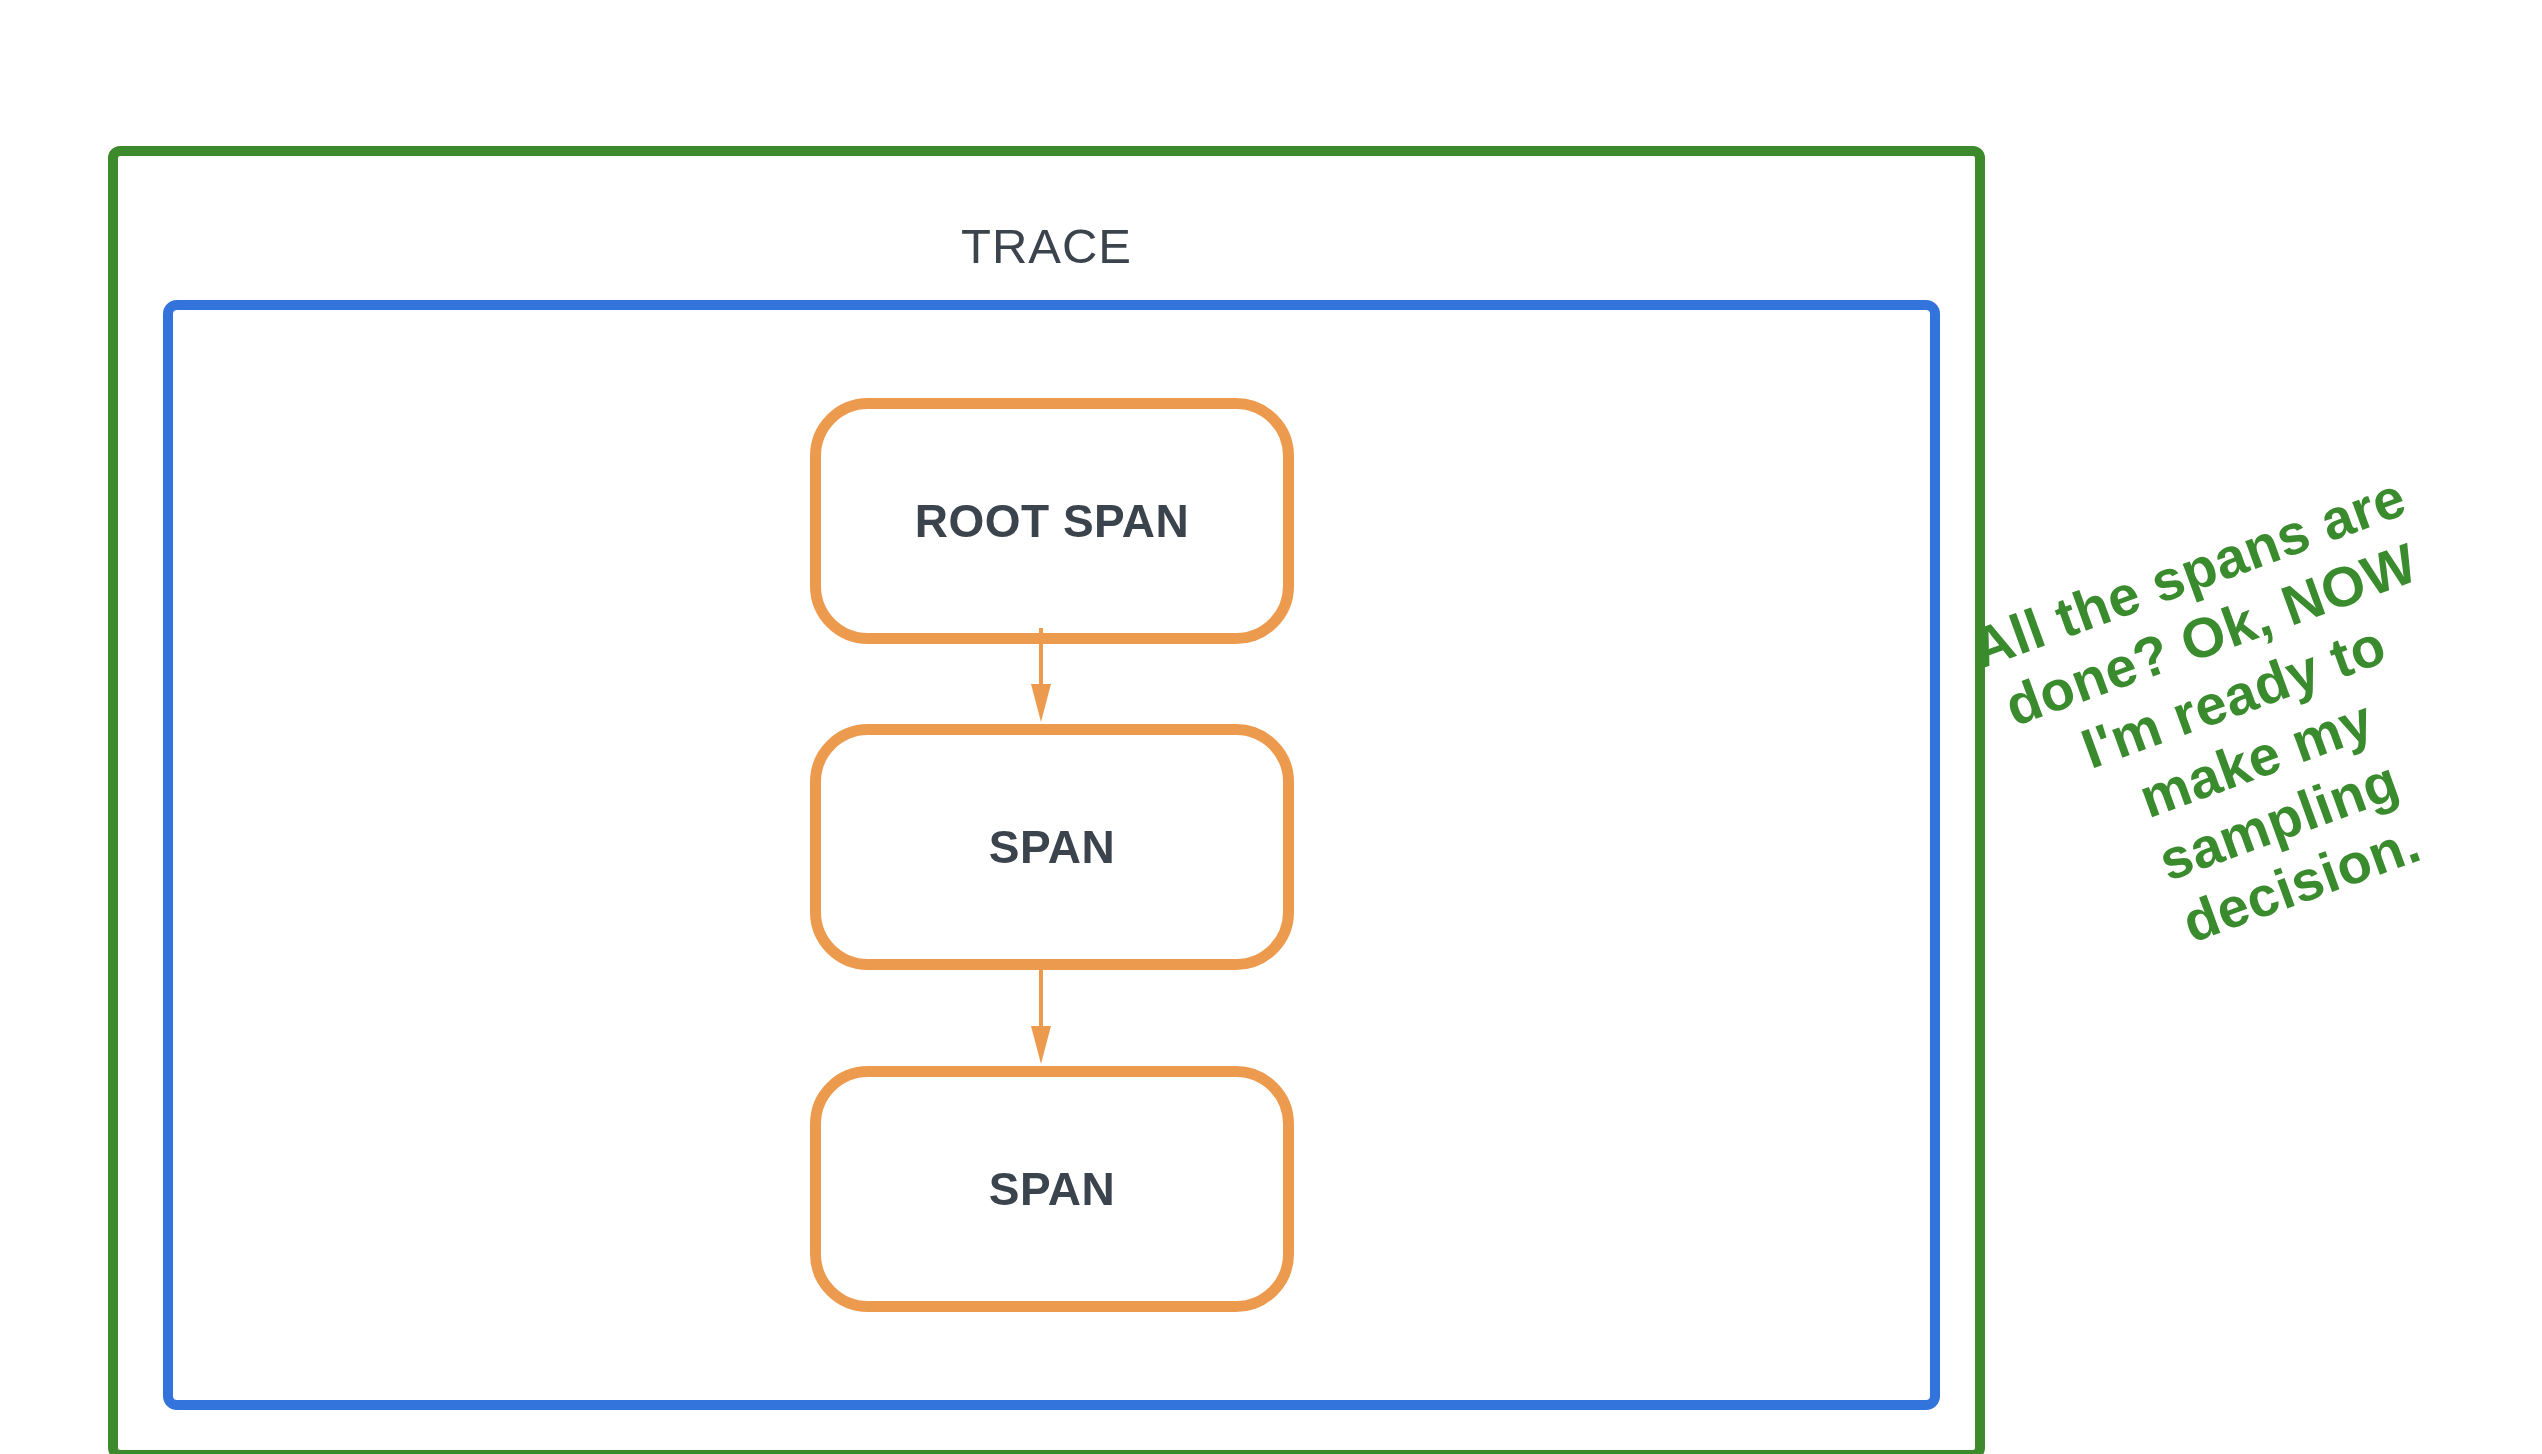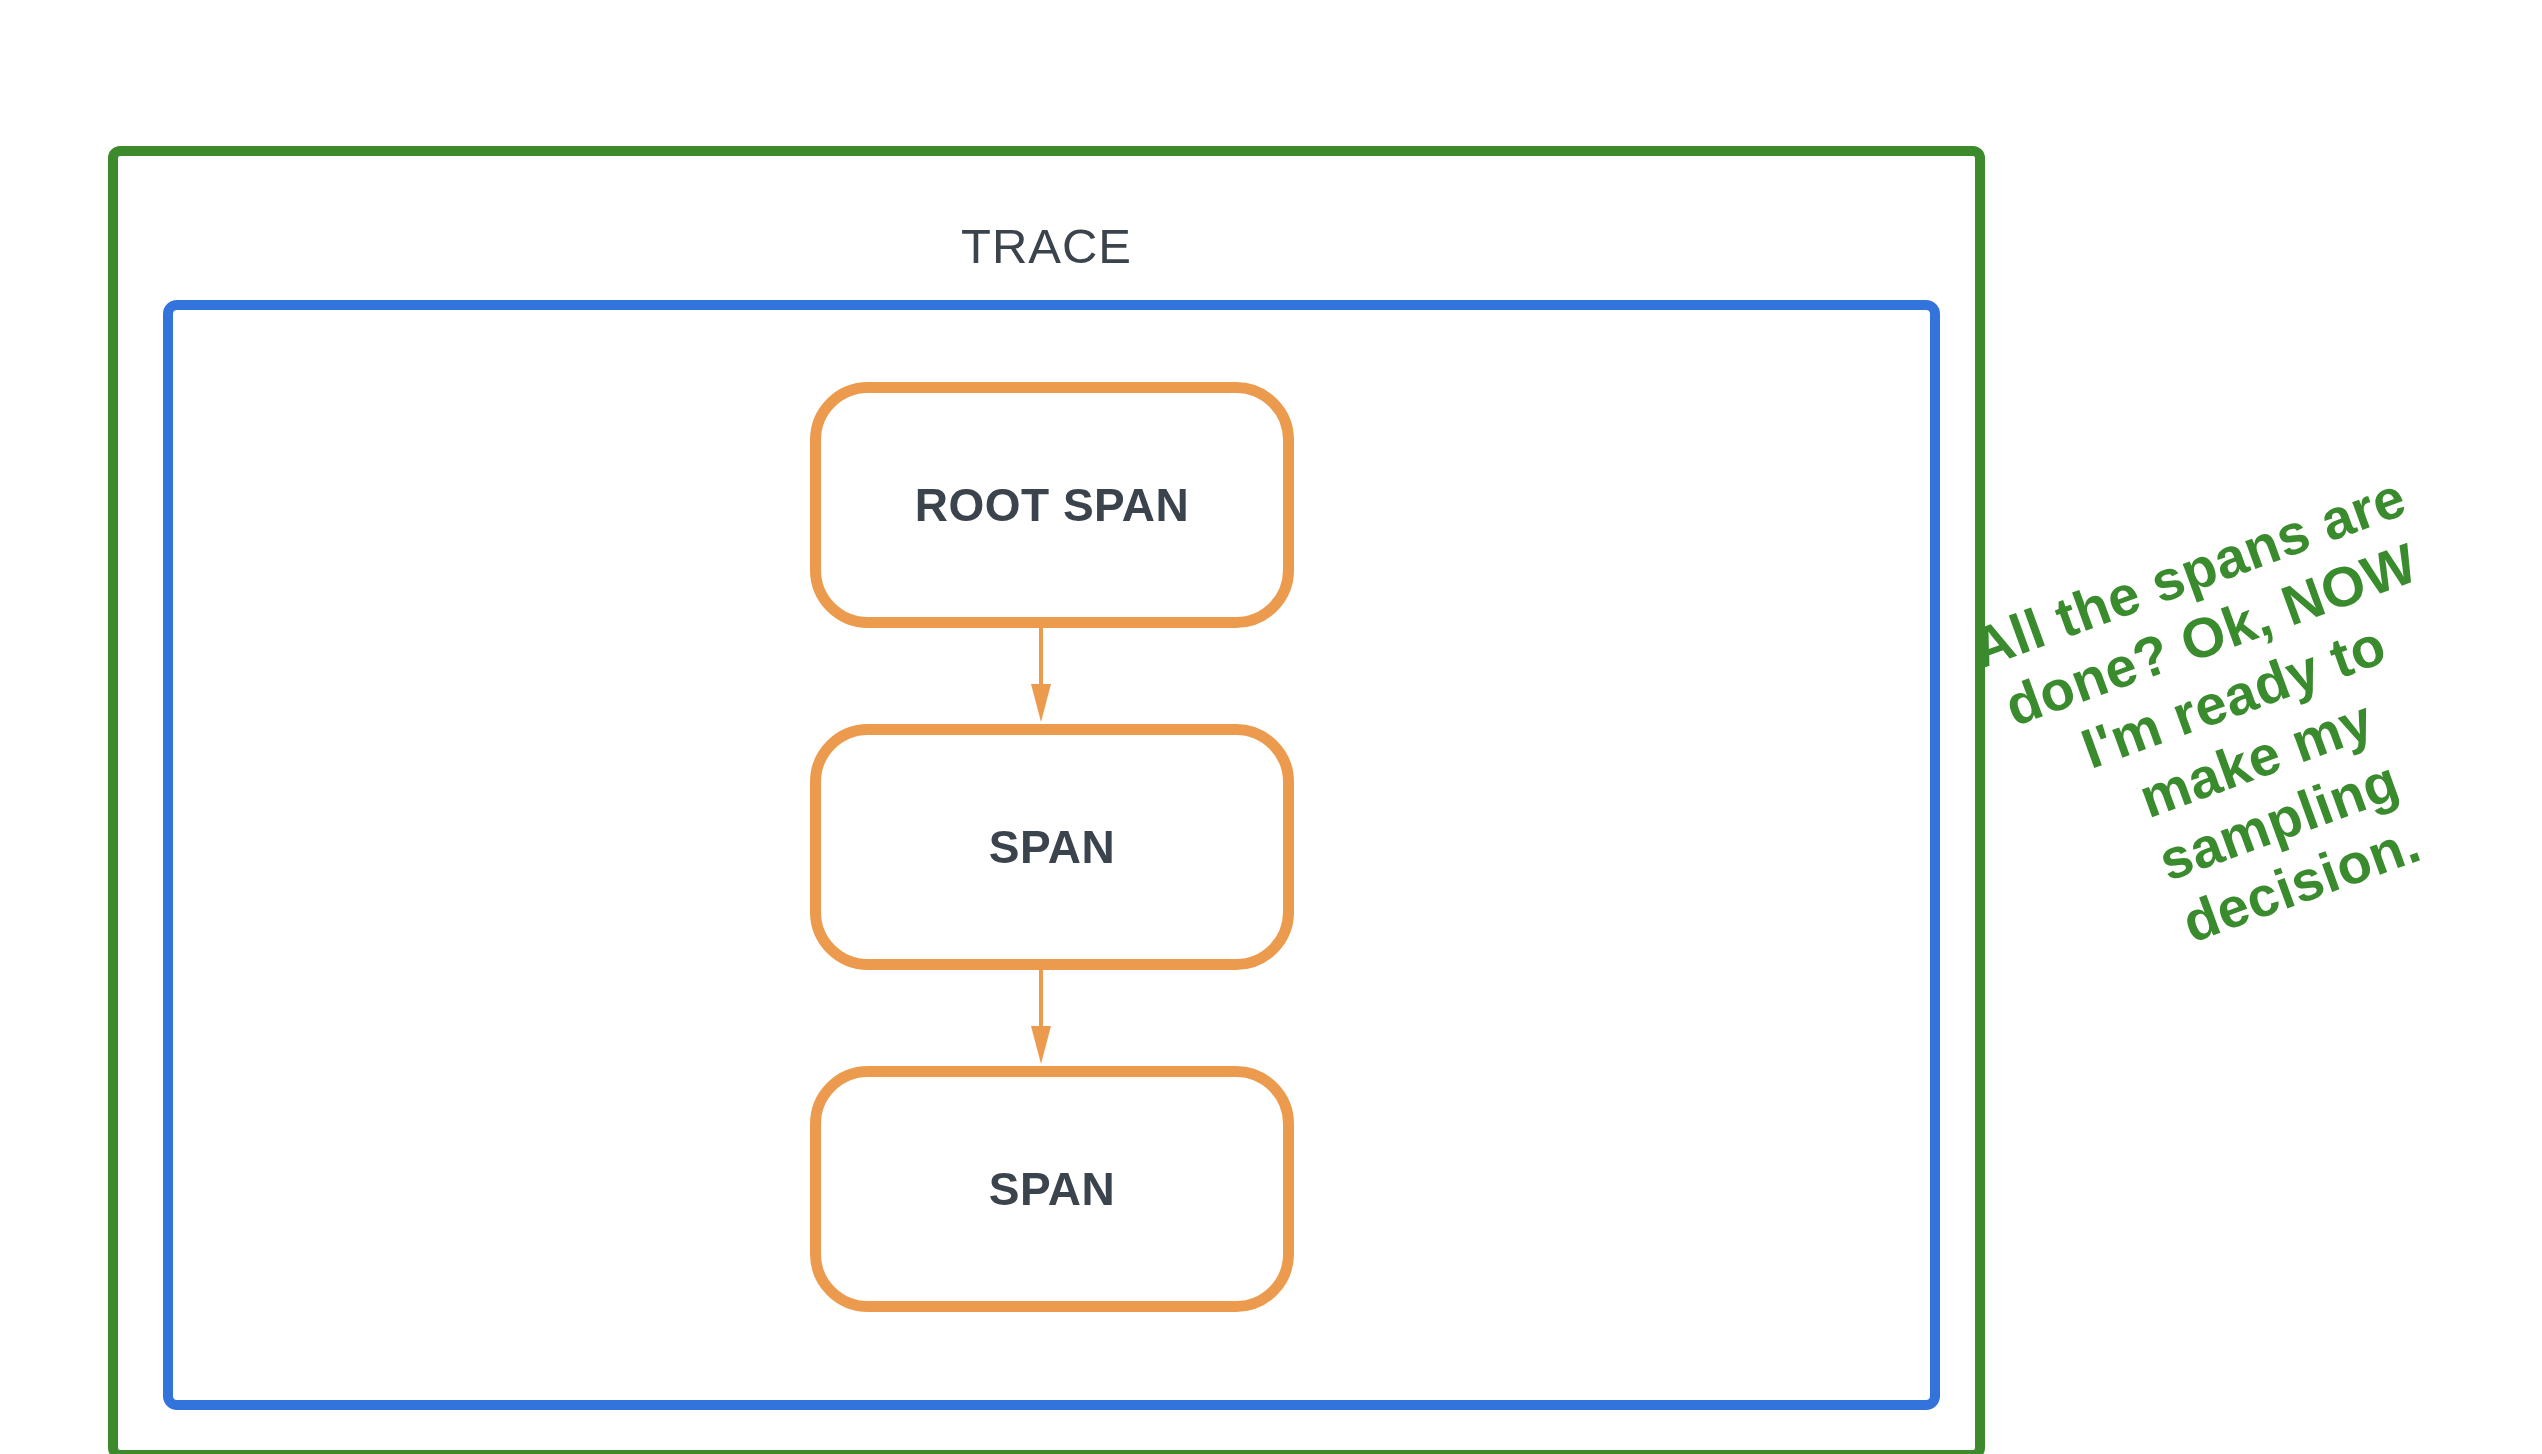"ROOT SPAN" .span-node.node-0 { top: 72px -> 88px }
